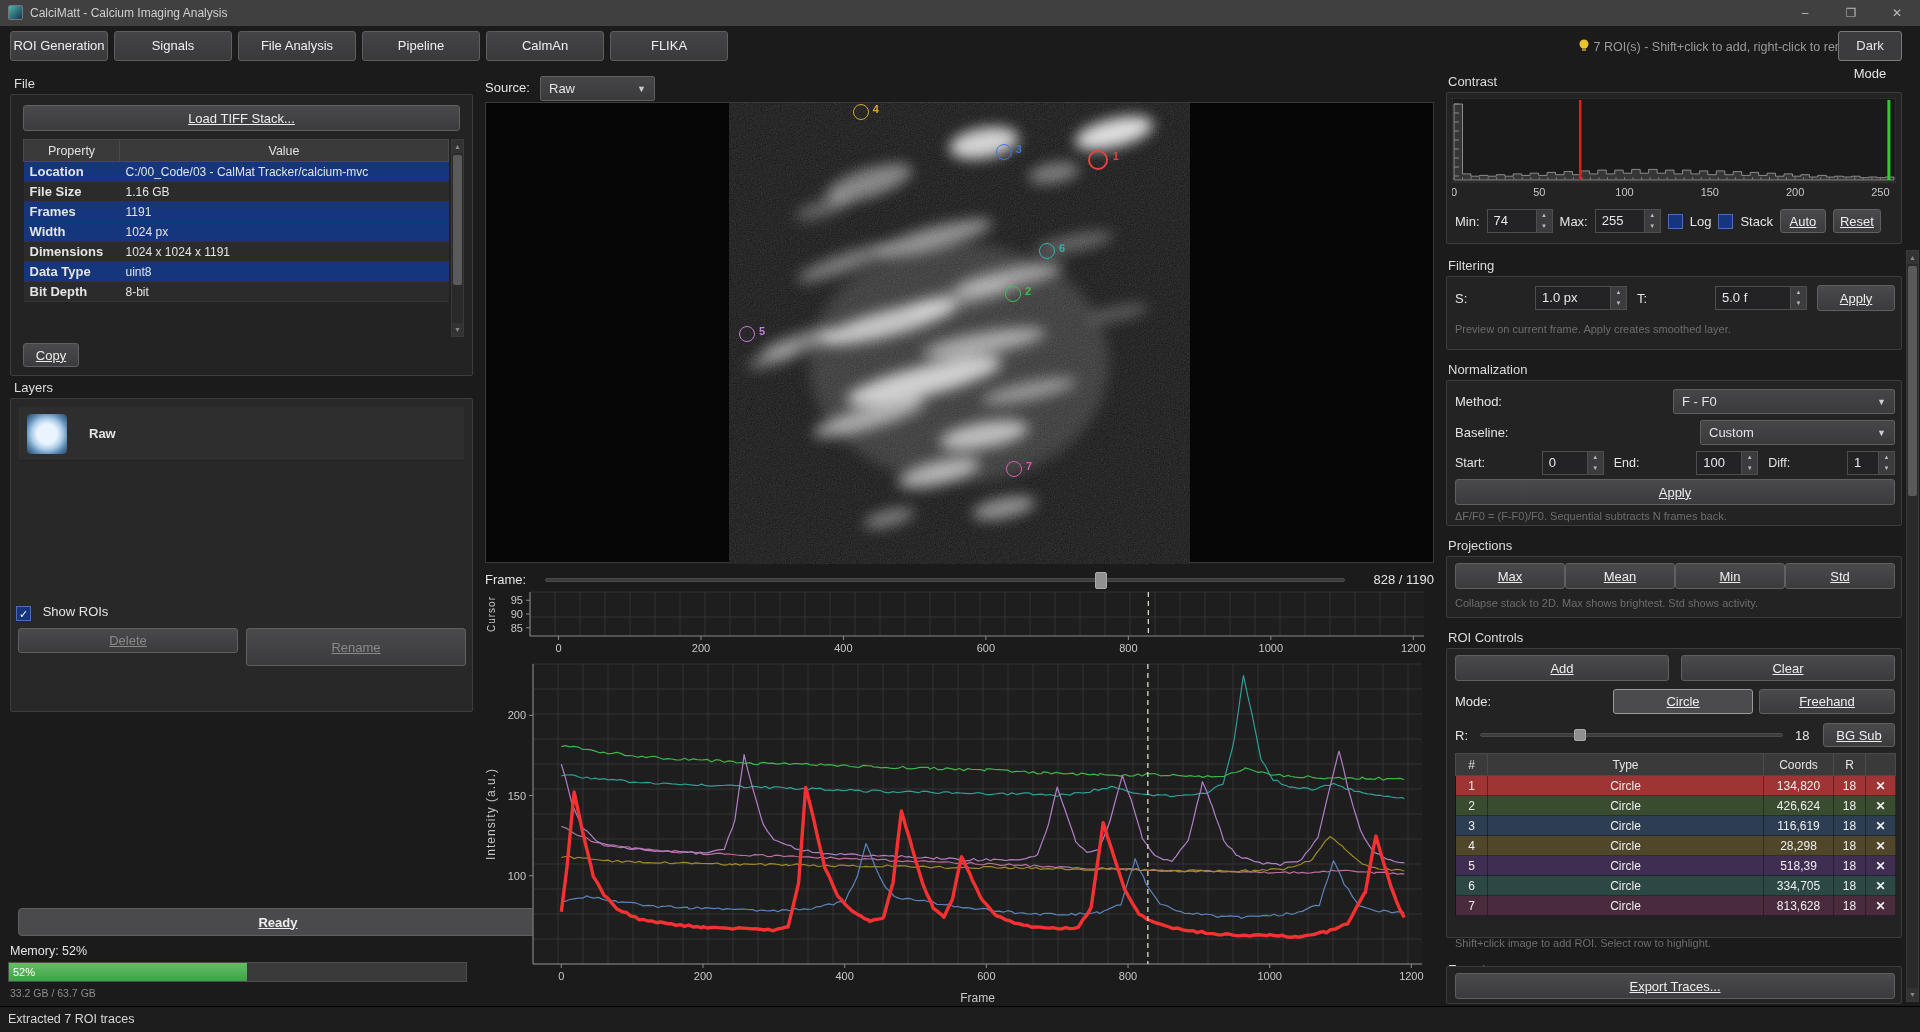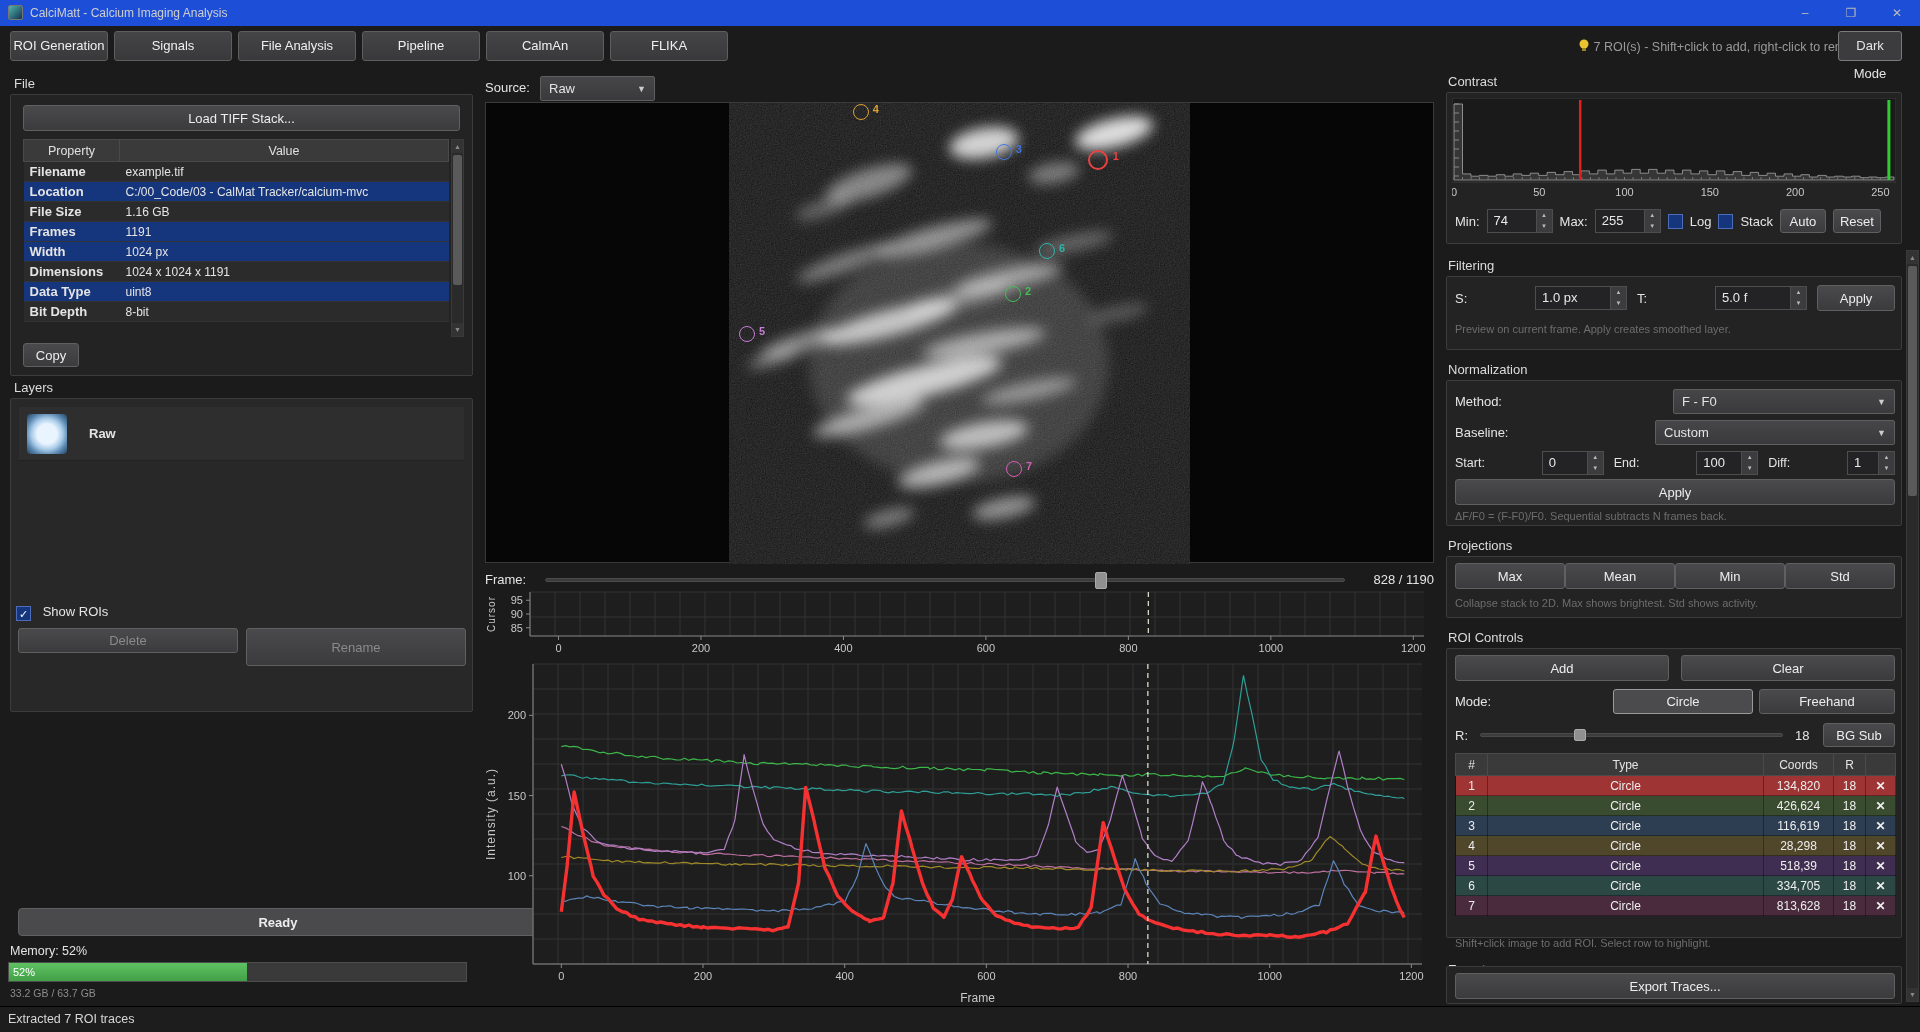"CalciMatt - Calcium Imaging Analysis" #titlebar { background: #1d4ed8 -> #404040 }
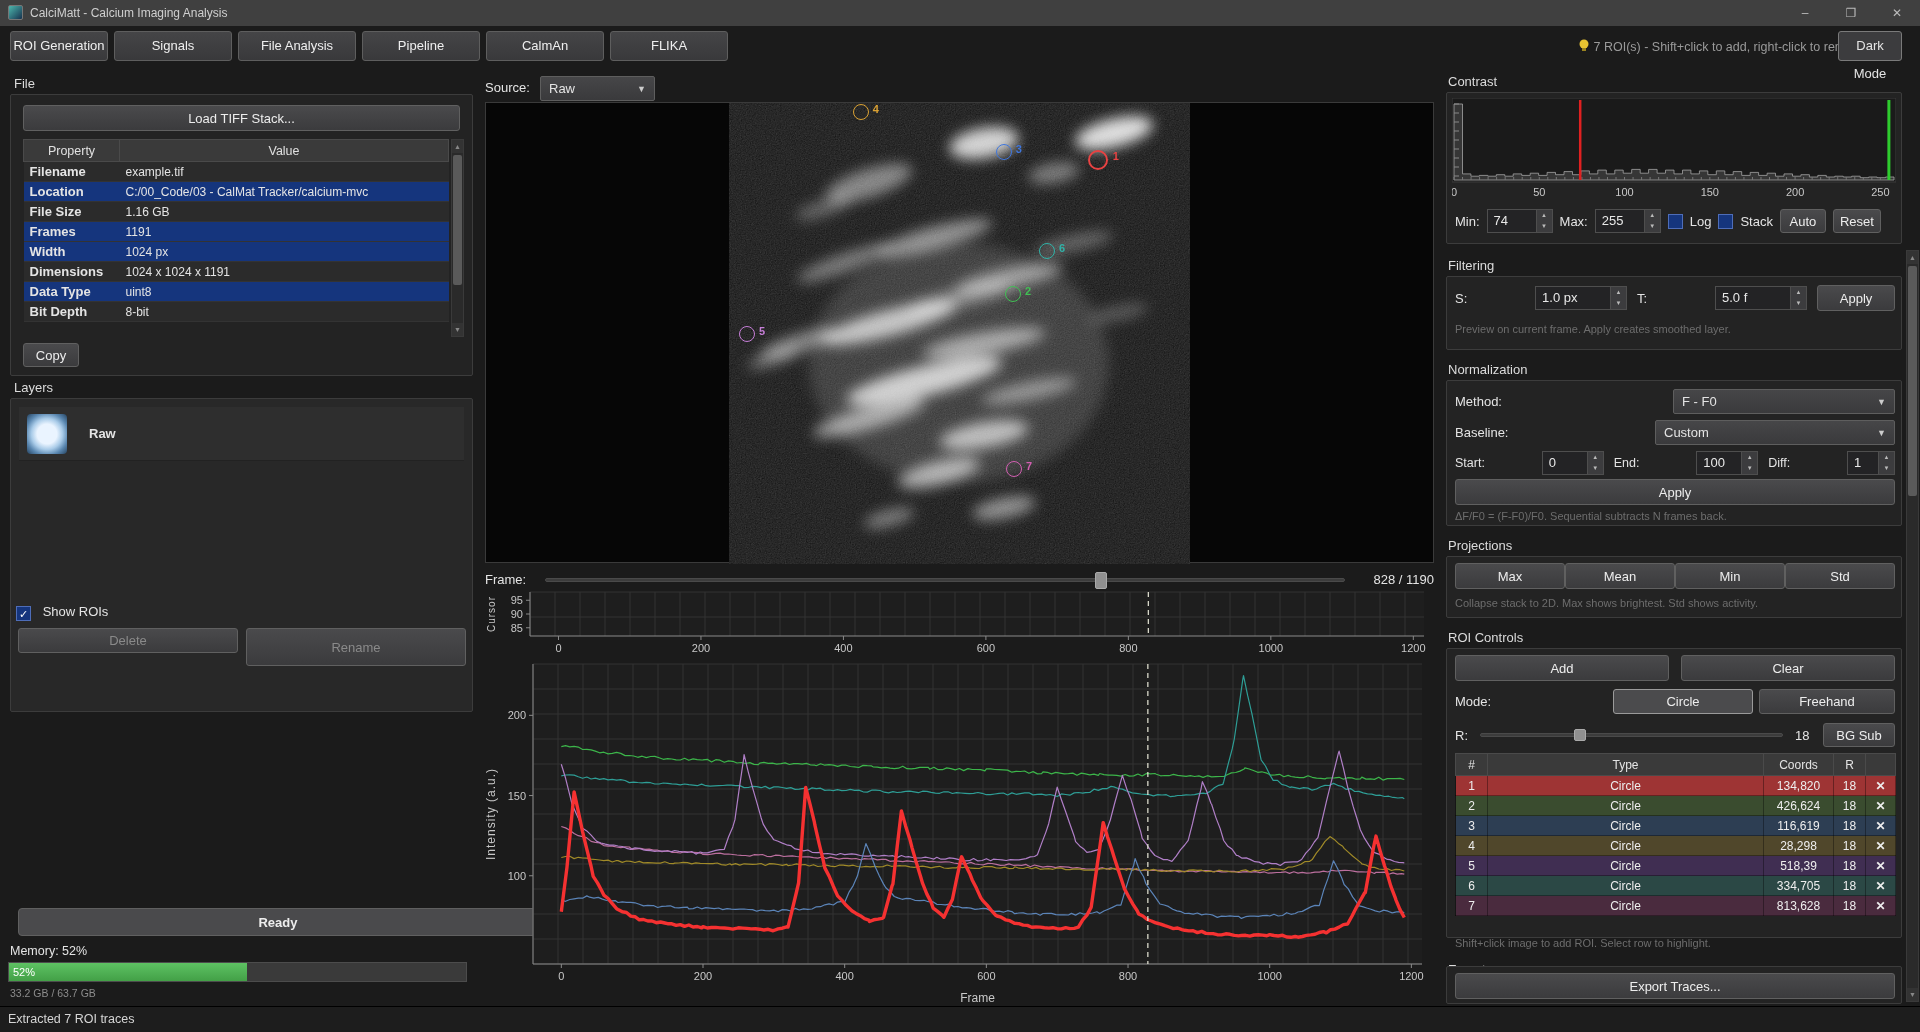"Load TIFF Stack..." .btn { text-decoration: none -> underline }
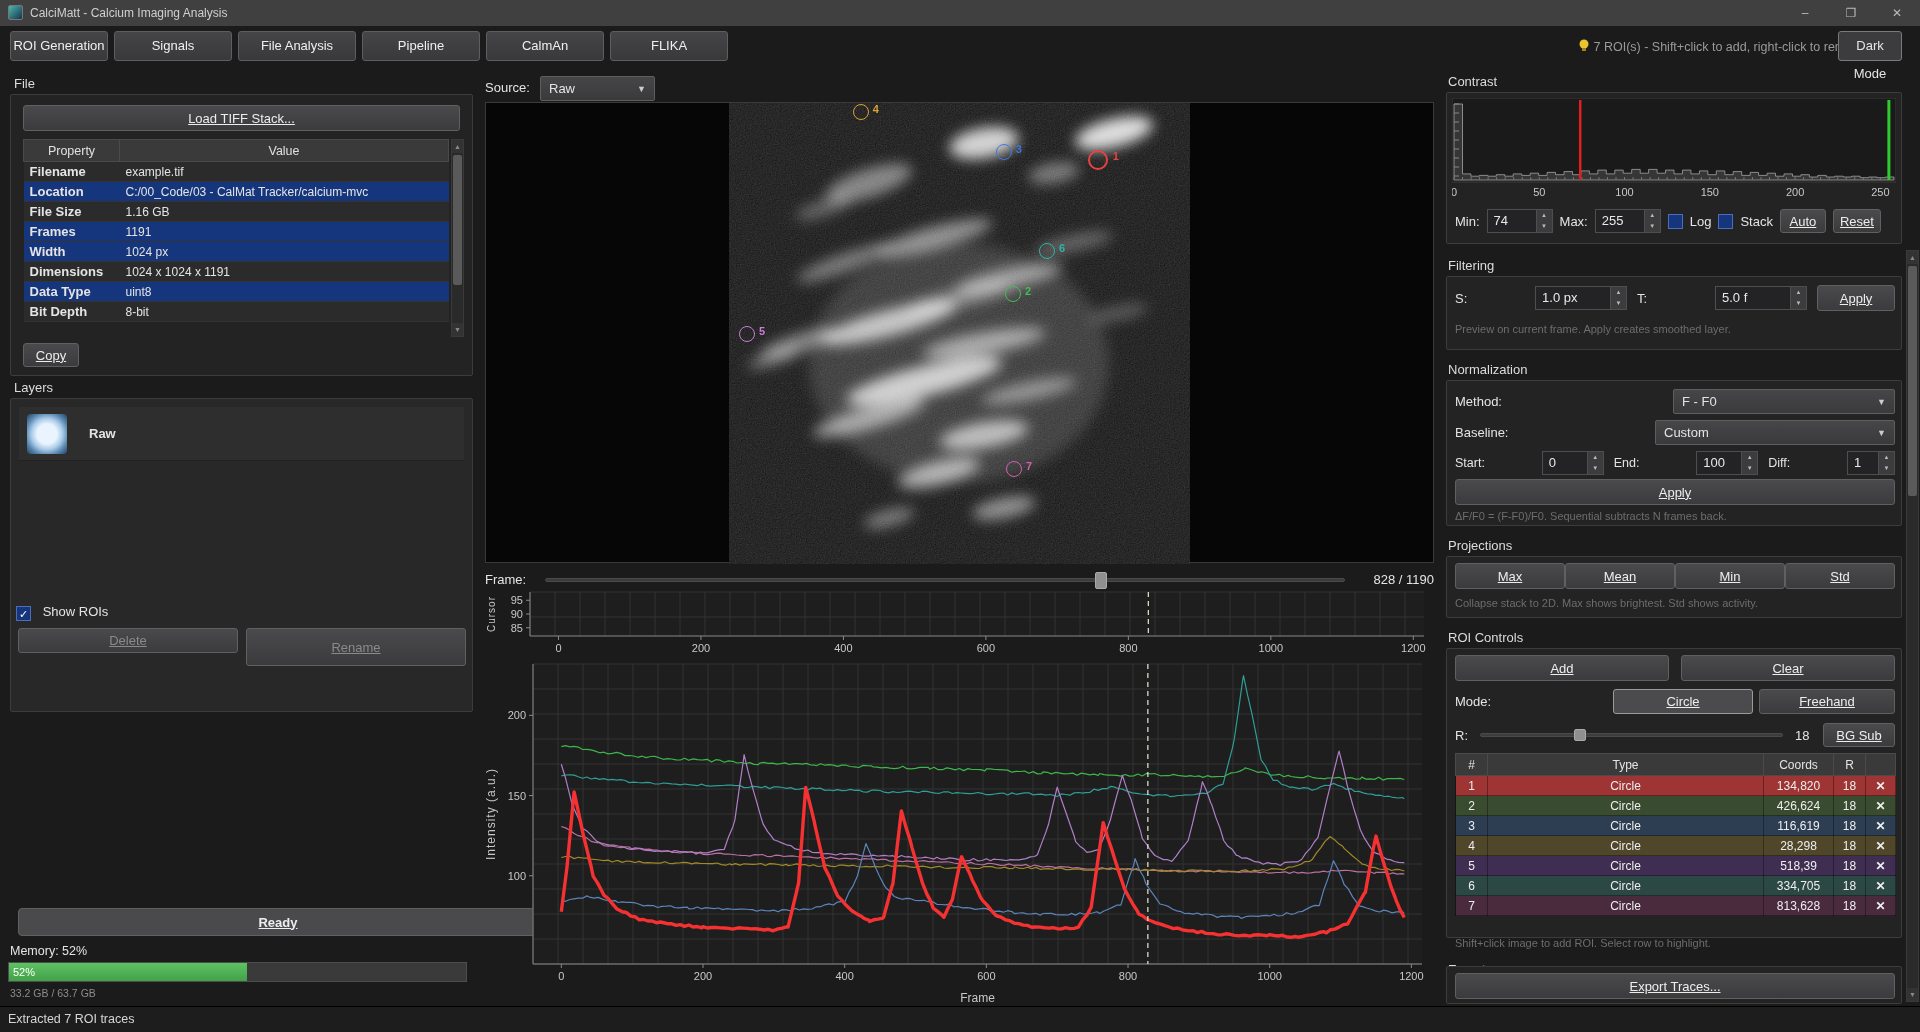"Filename" tr.norm { html: <tr> <td>Filename</td> <td>example.tif</td> </tr> -> none }
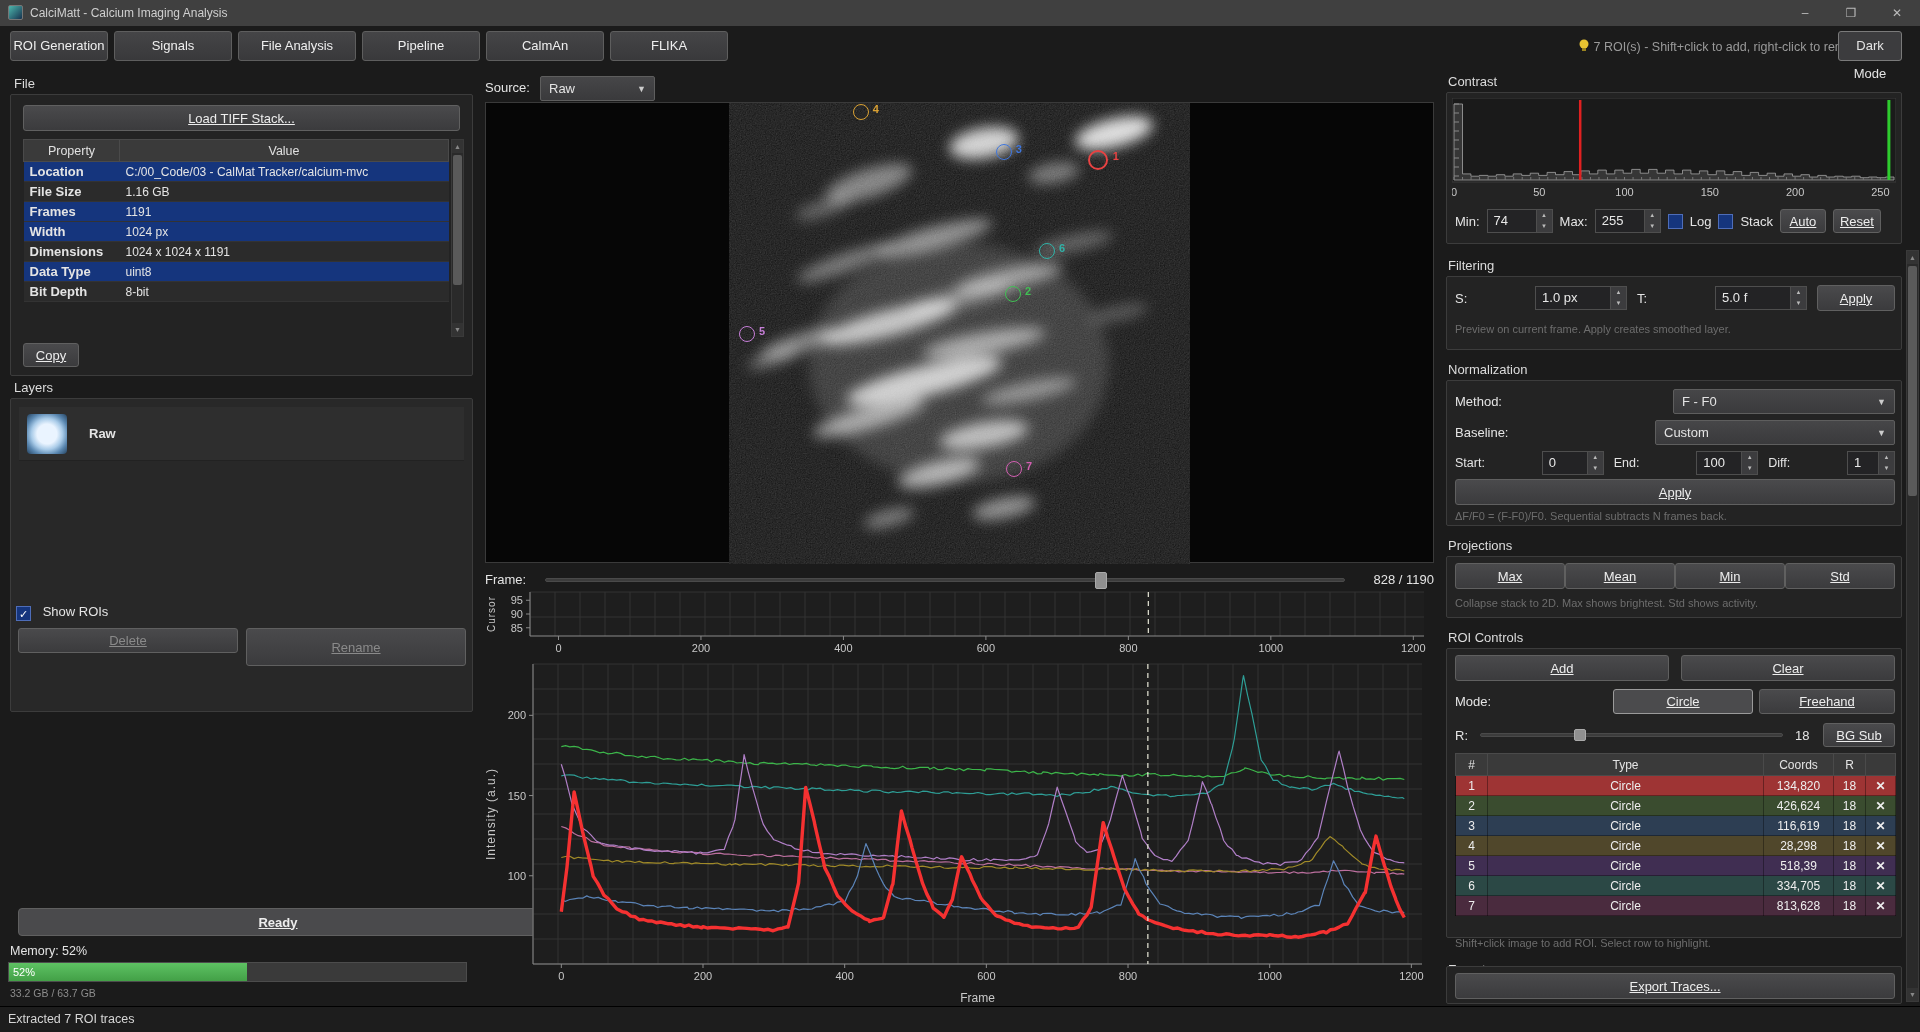"Custom" div.dropdown { width: 240px -> 195px }
